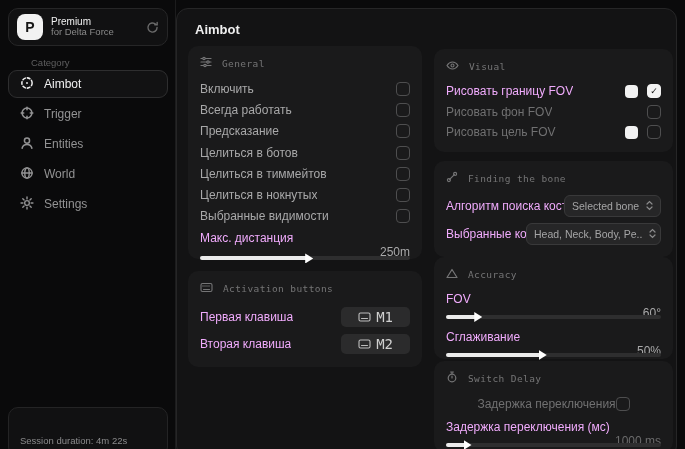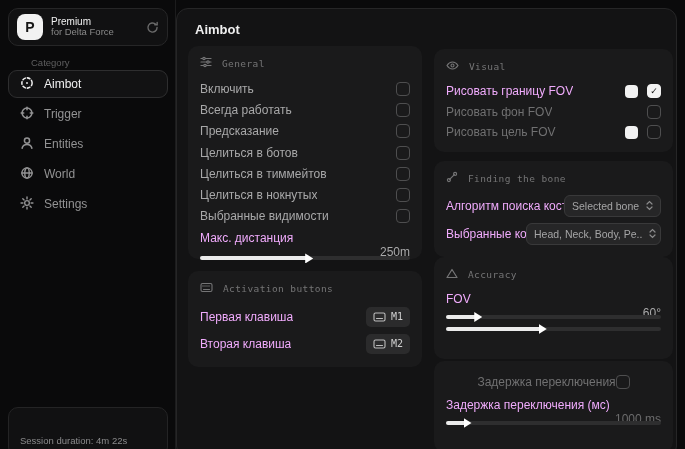"M1" .keybadge { font-size: 10px -> 14px; padding: 0 7px -> 0 17px }
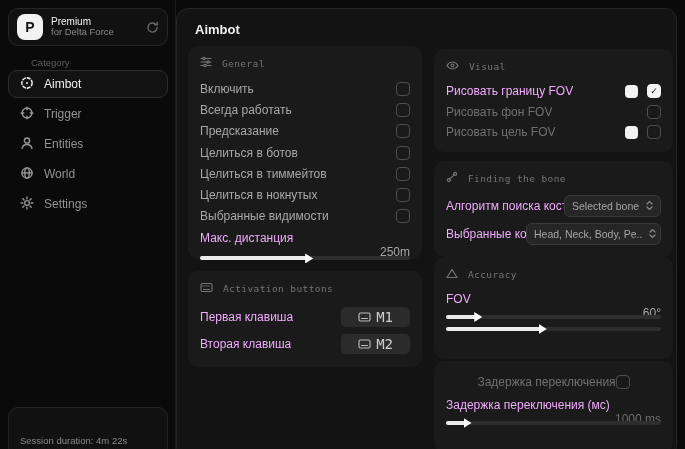"Сглаживание" div.row { html: none -> <div> <span>Сглаживание</span> <span>50%</span> </div> }
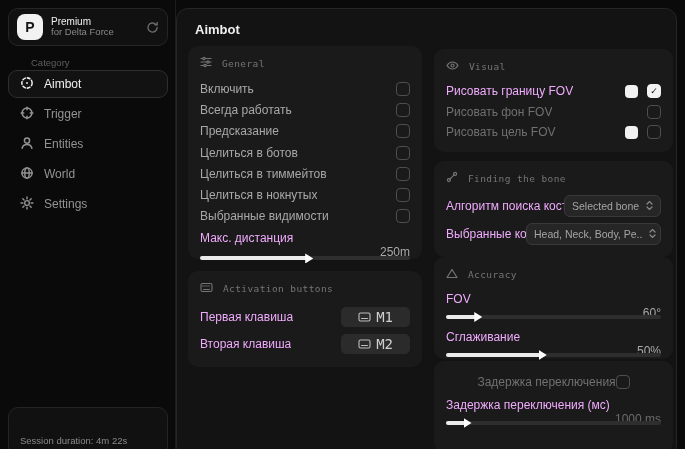"Switch Delay" div.sec-head { html: none -> <div> <span> <svg> <circle></circle> <path></path> </svg> </span> <span>Switch Delay</span> </div> }
